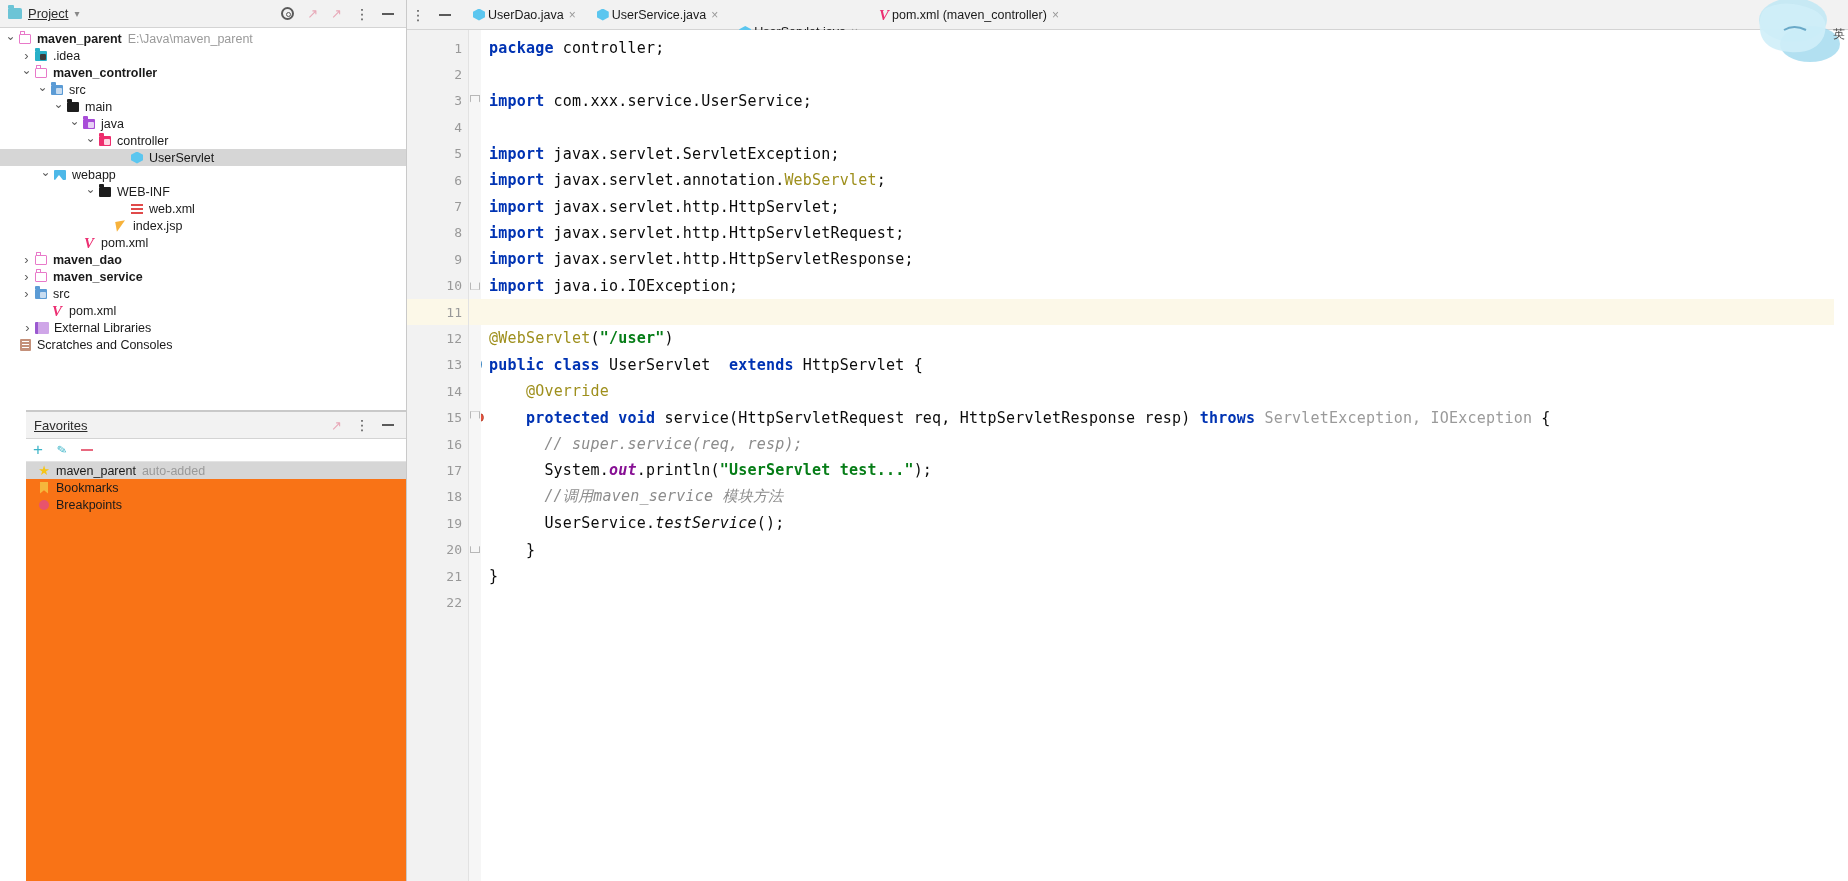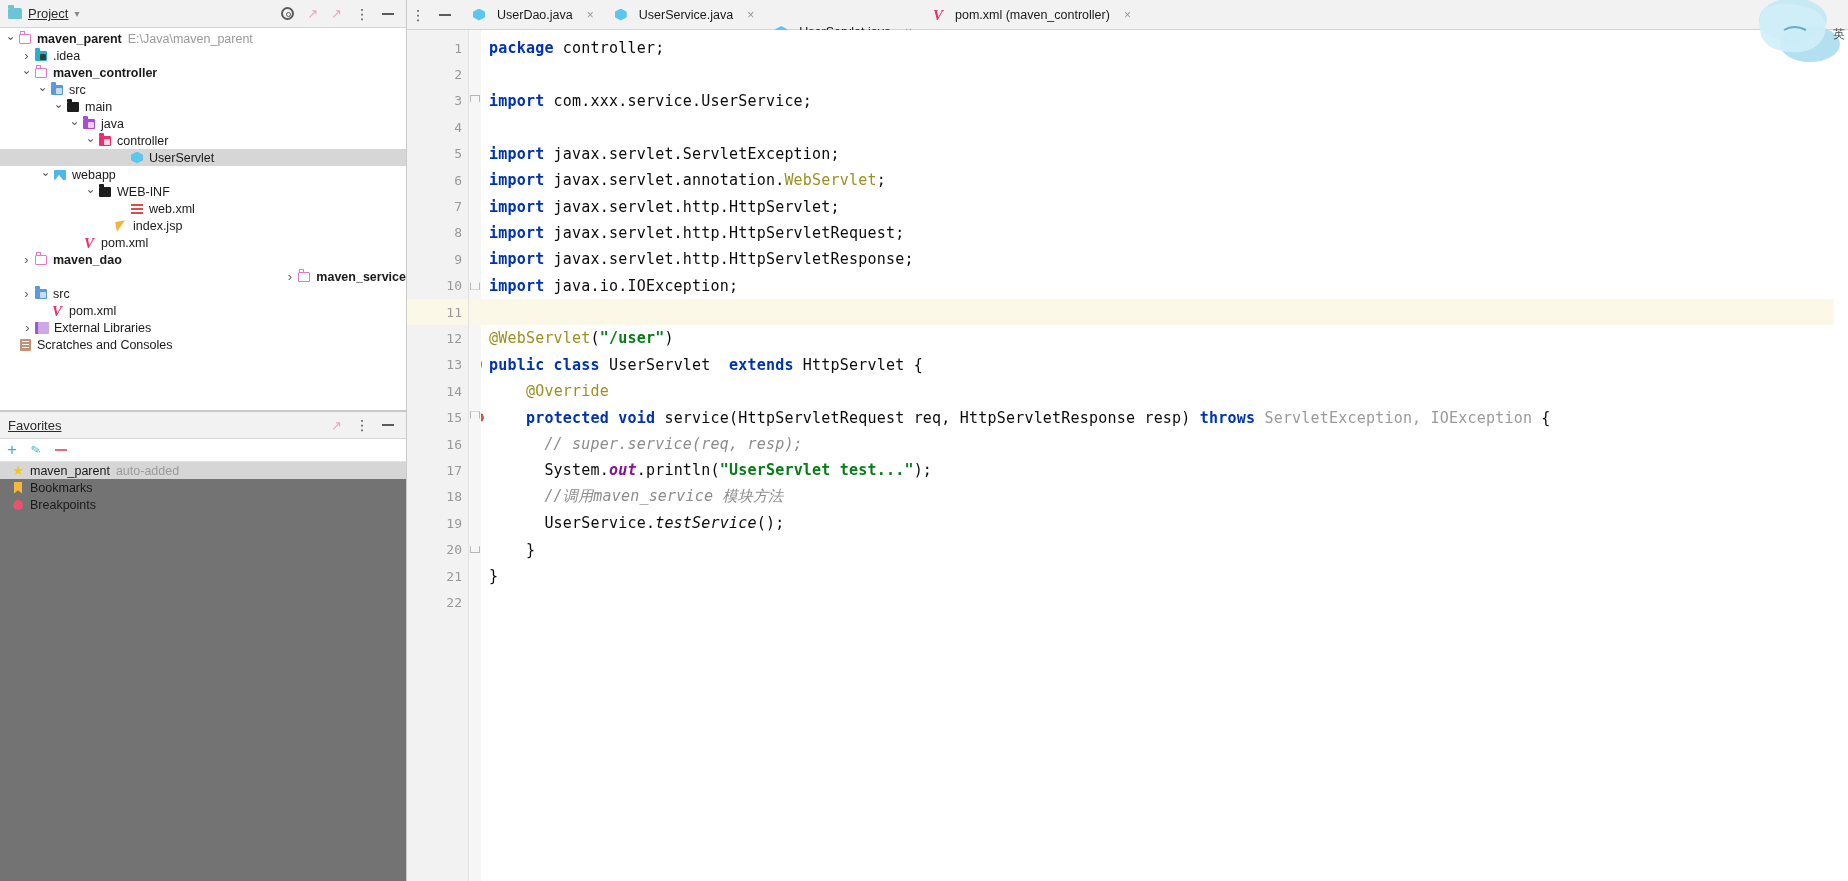"UserDao.java" .tab { gap: 12px -> 3px }
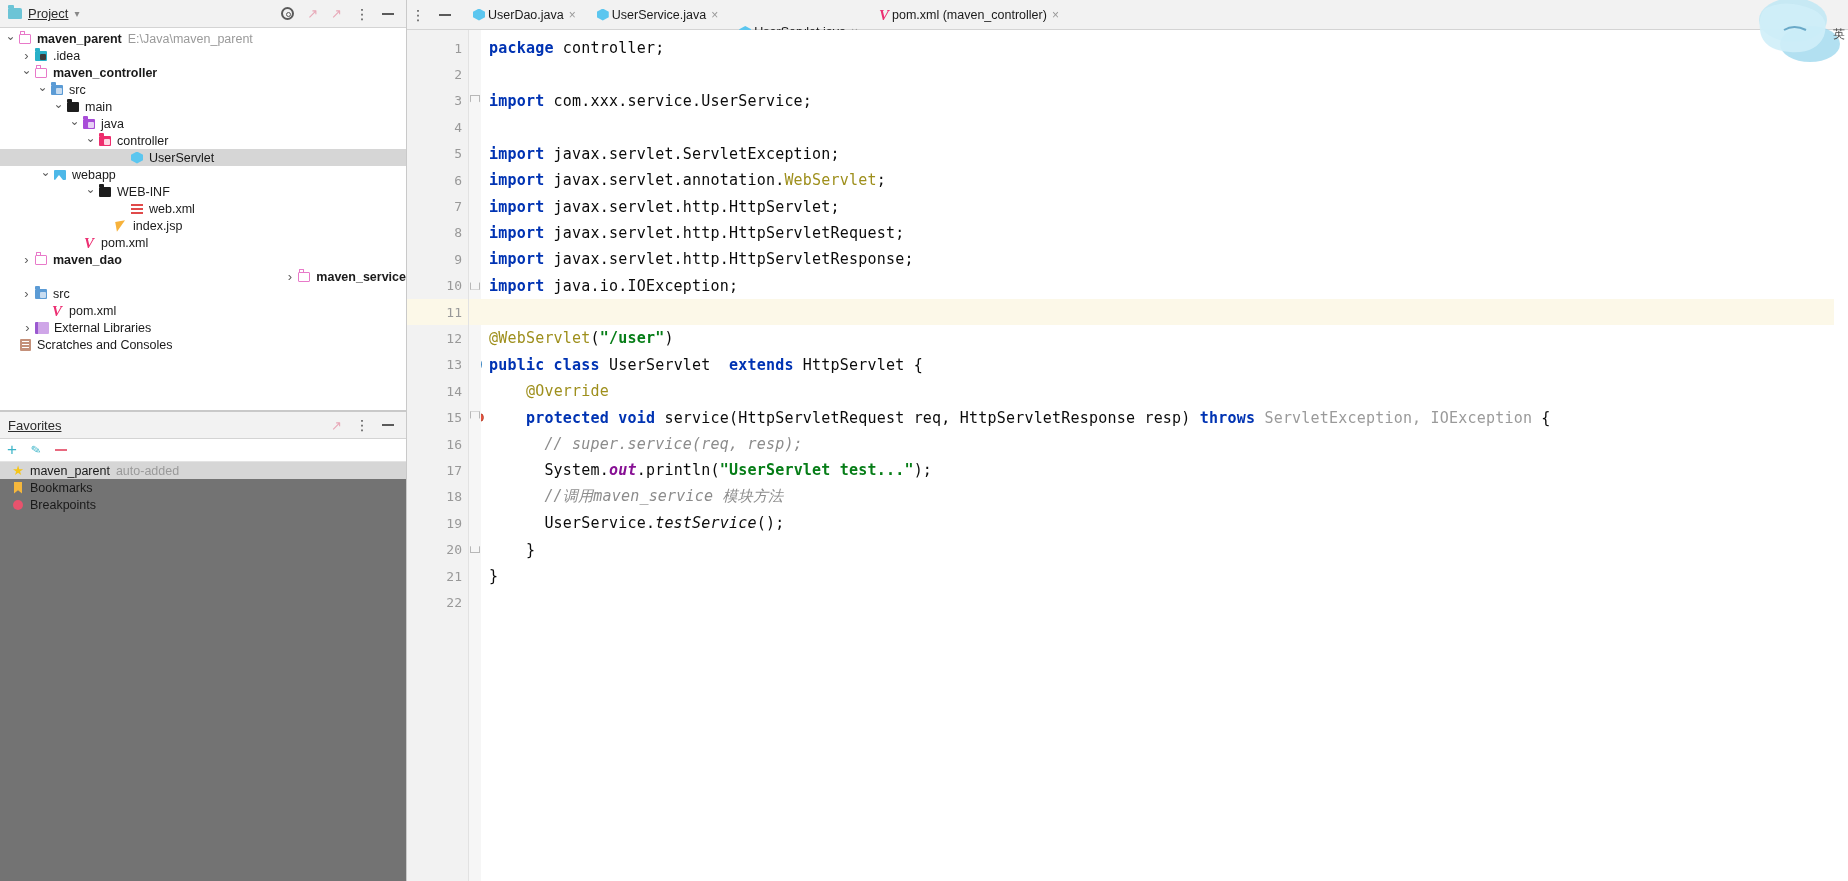"maven_service" div.tree-row { justify-content: flex-end -> none; padding-left: 11px -> 20px }
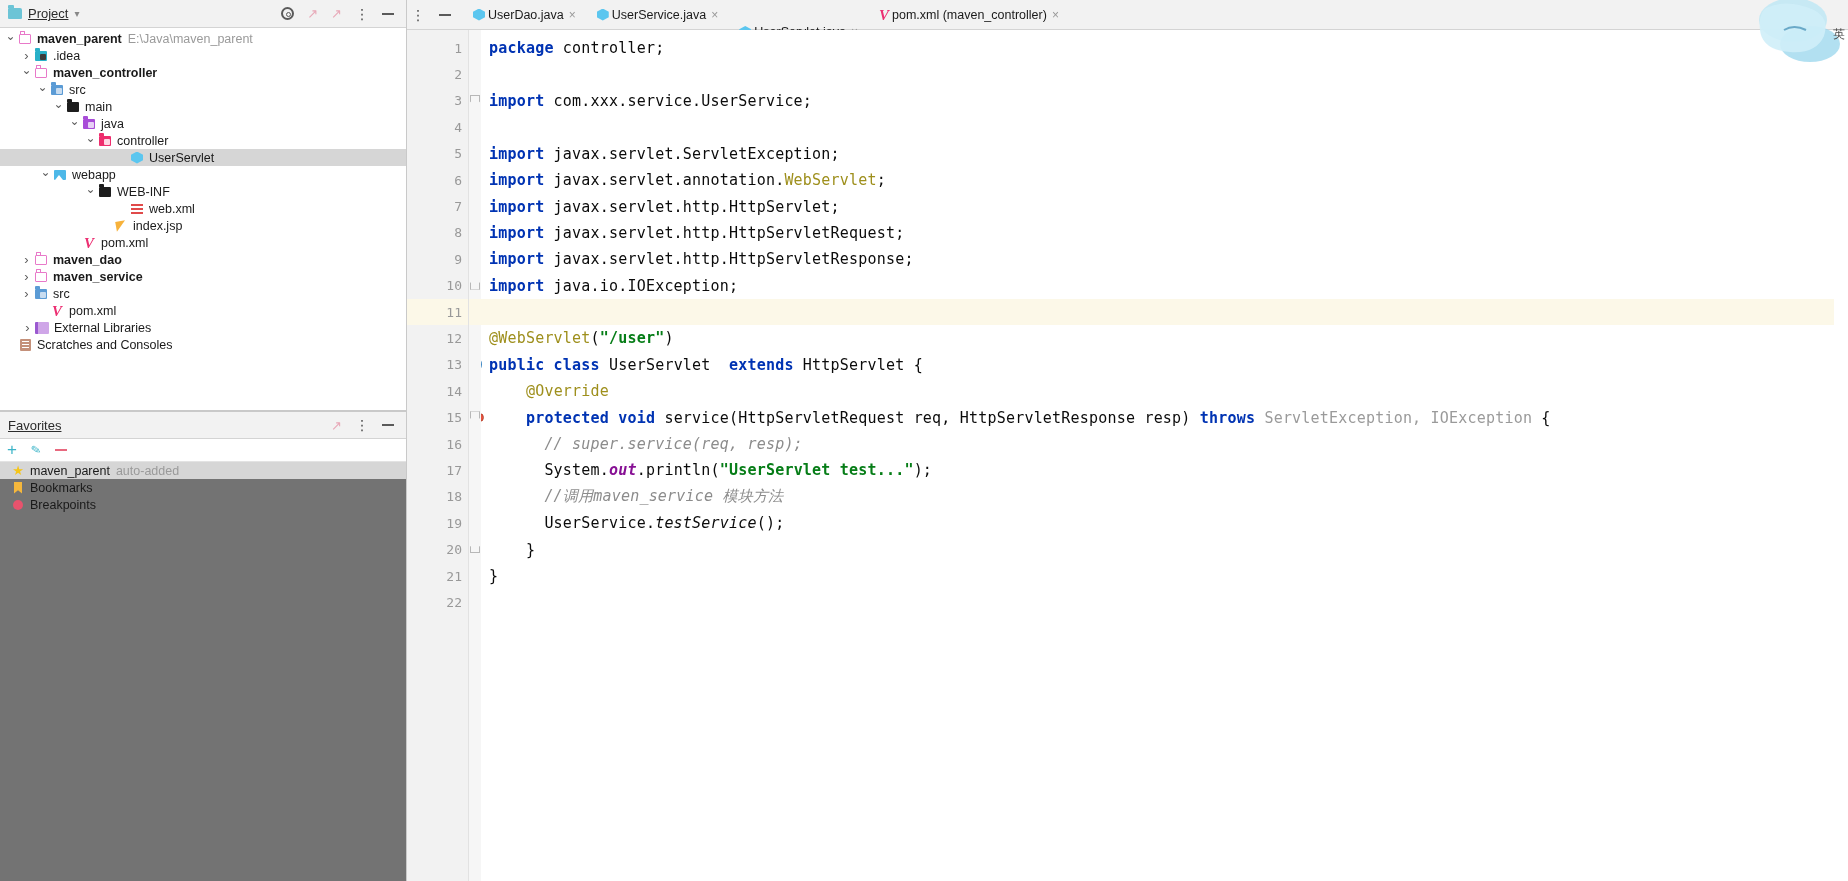"Favorites" .fav-panel { background: #737373 -> #f97316; margin-left: none -> 26px }
